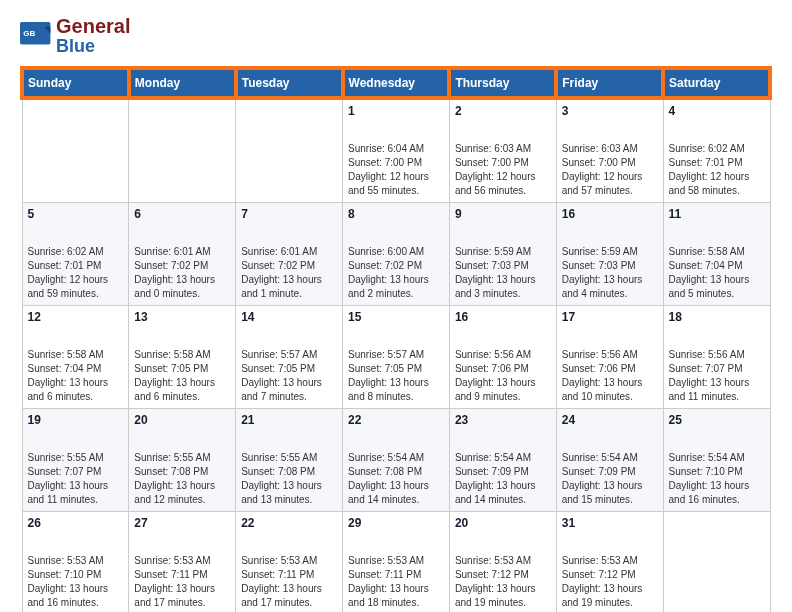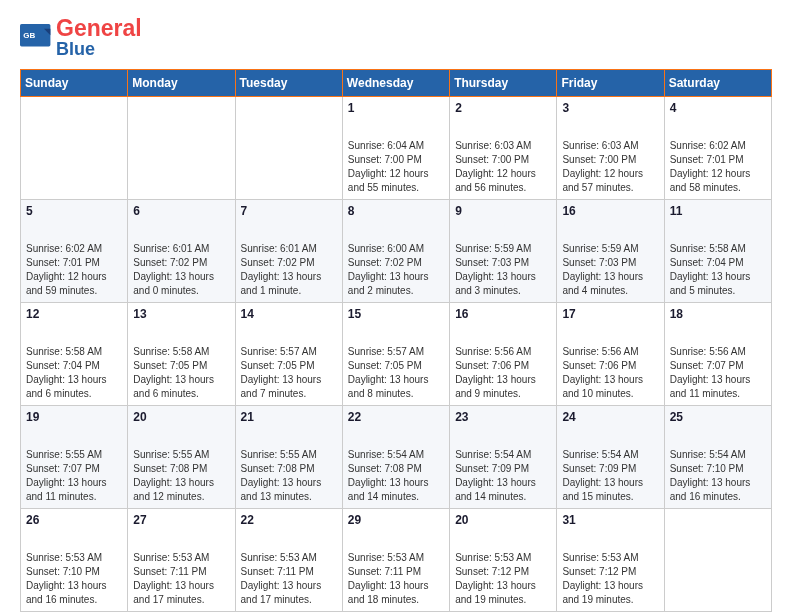"General" span { color: #ef4444 -> #7f1d1d; font-size: 23px -> 20px }
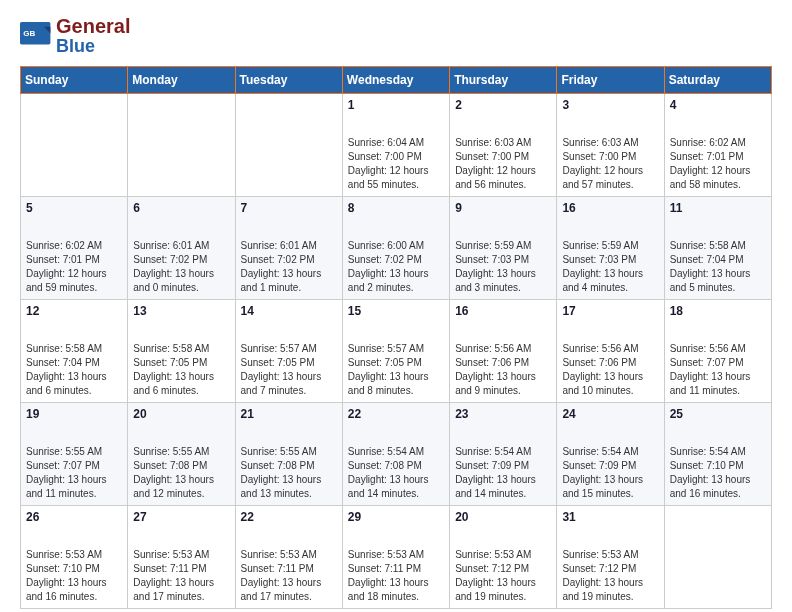"Sunday" .calendar thead tr th { border: 1px solid #f97316 -> 4px solid #f97316 }
